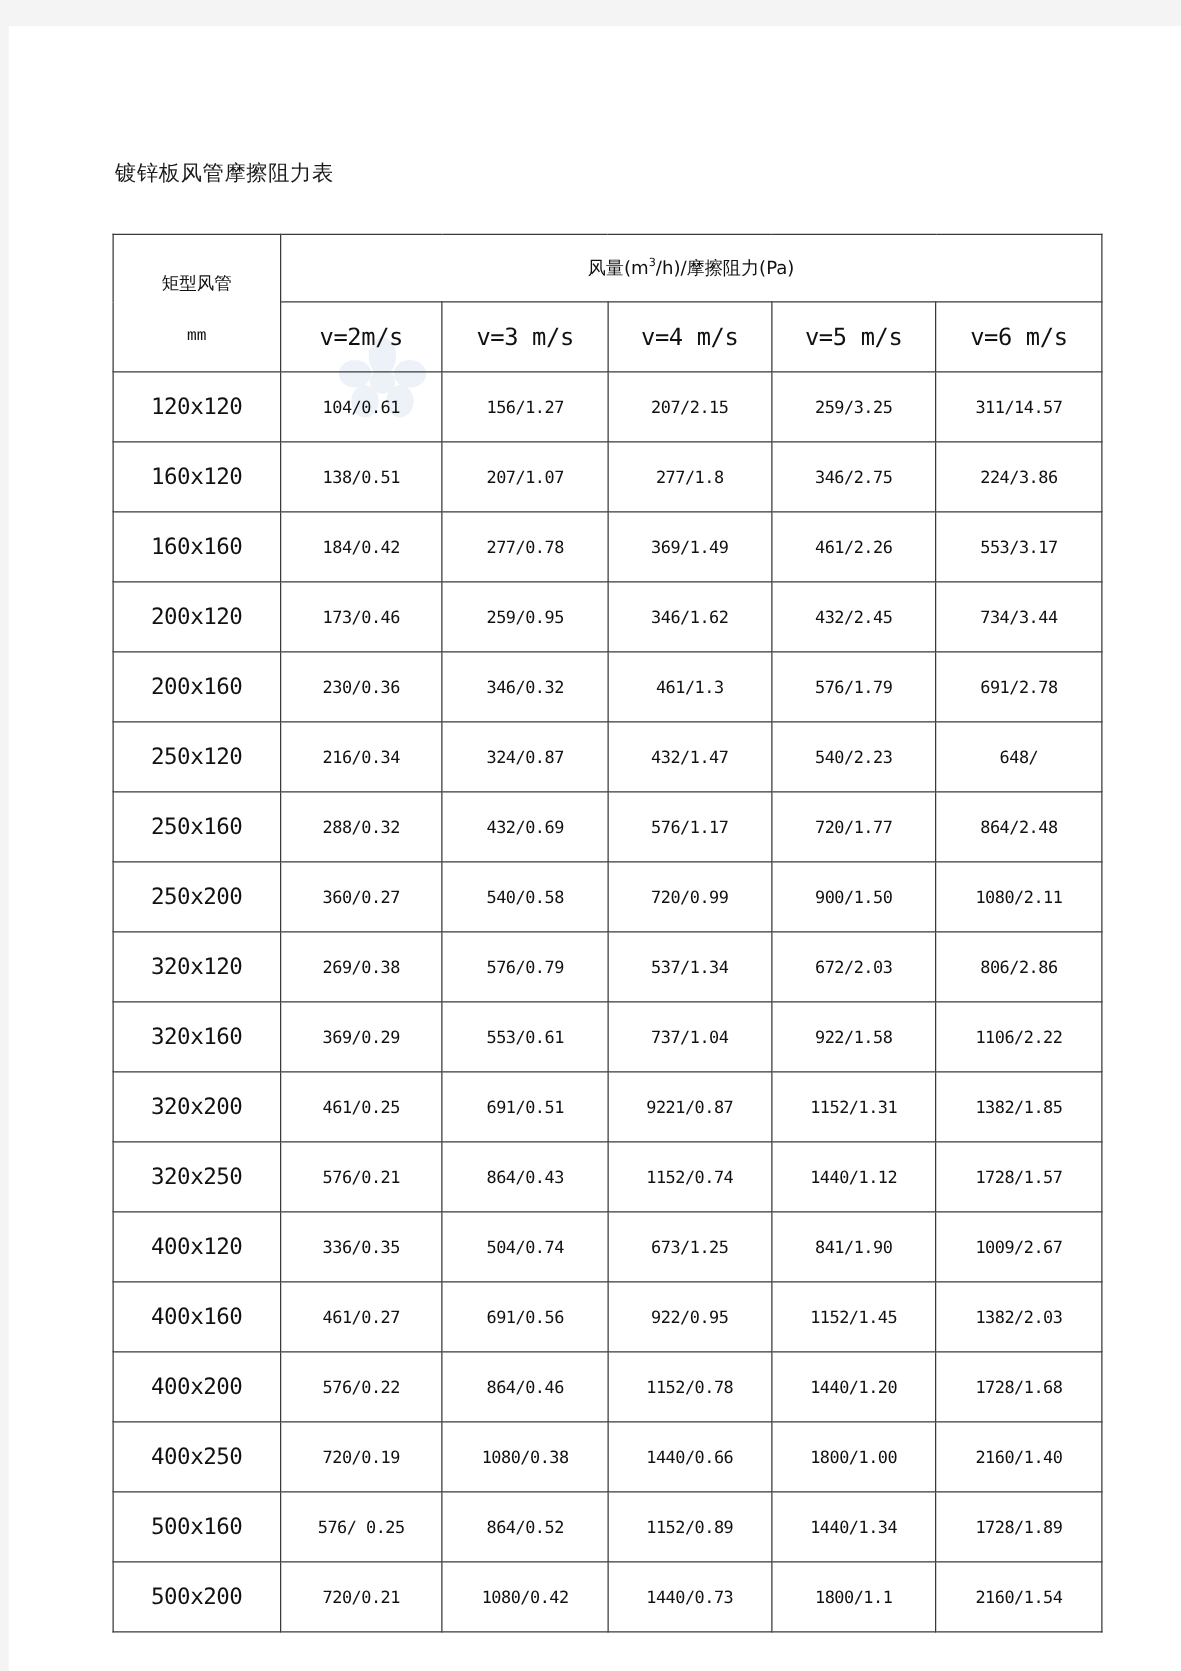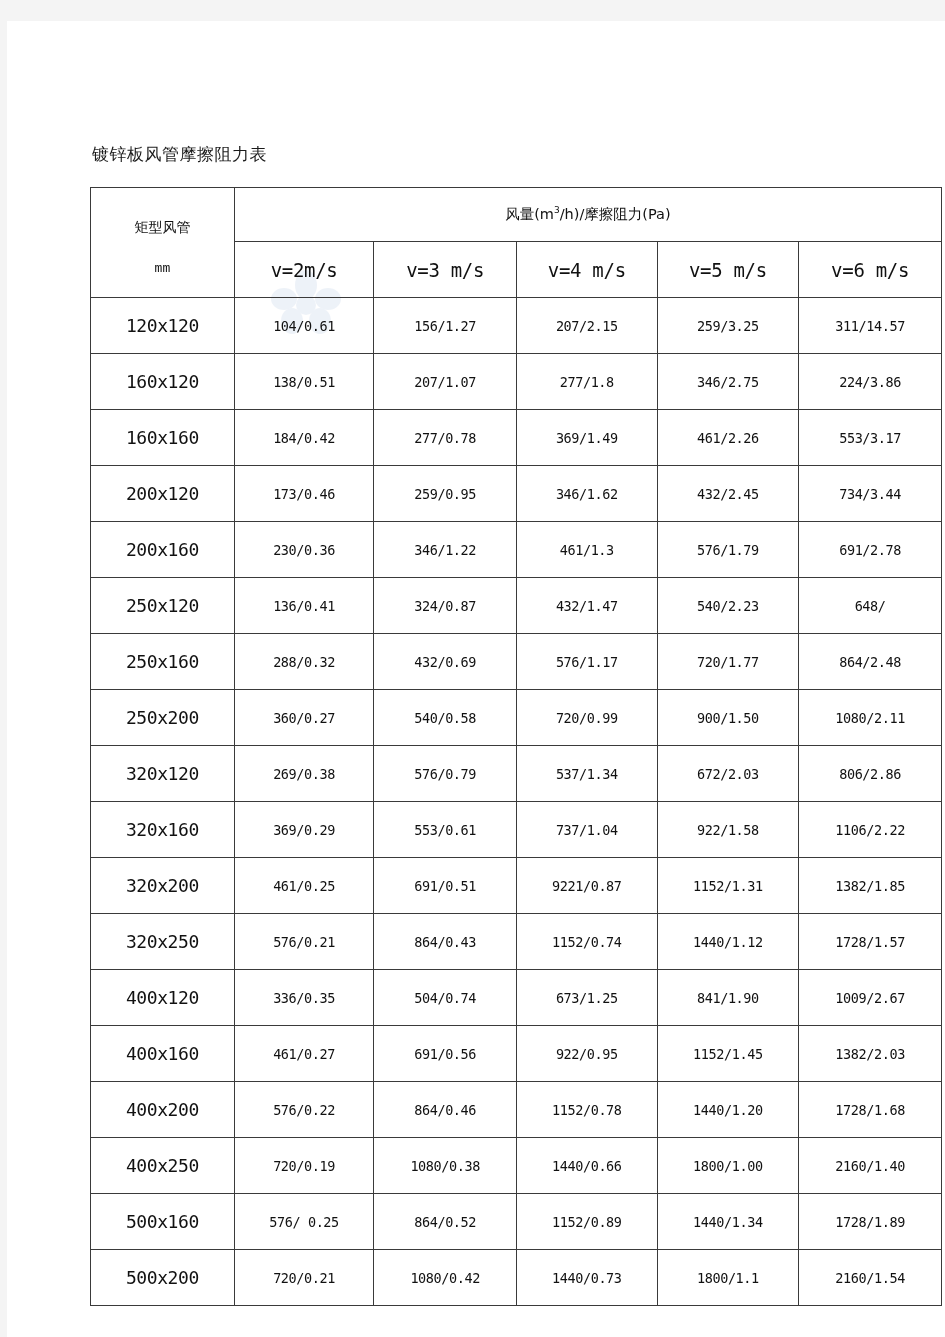"镀锌板风管摩擦阻力表" #doc-title { margin-top: 16px -> none }
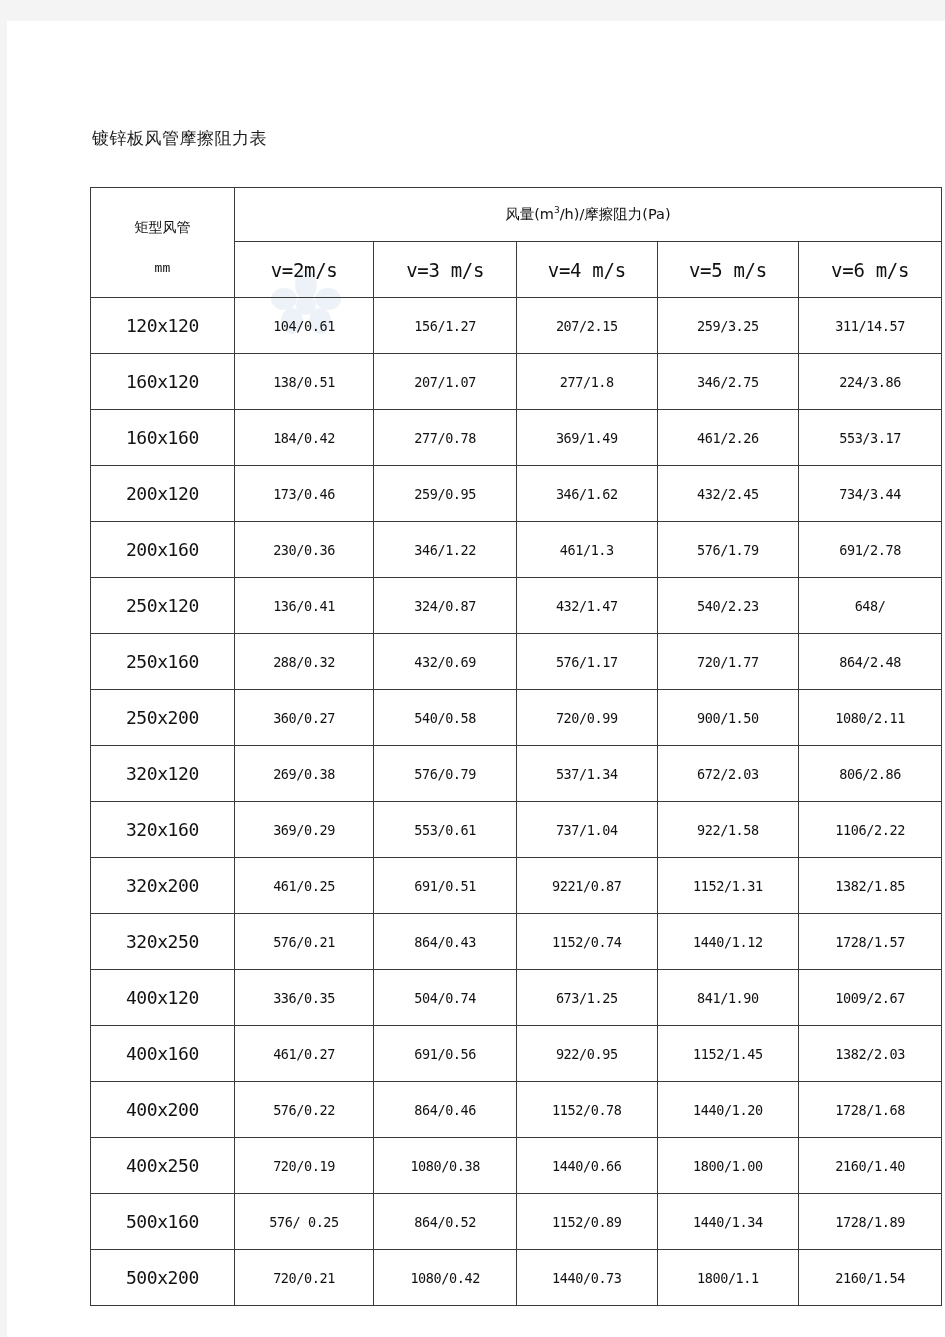"矩型风管" table.duct { width: 852px -> 792px }
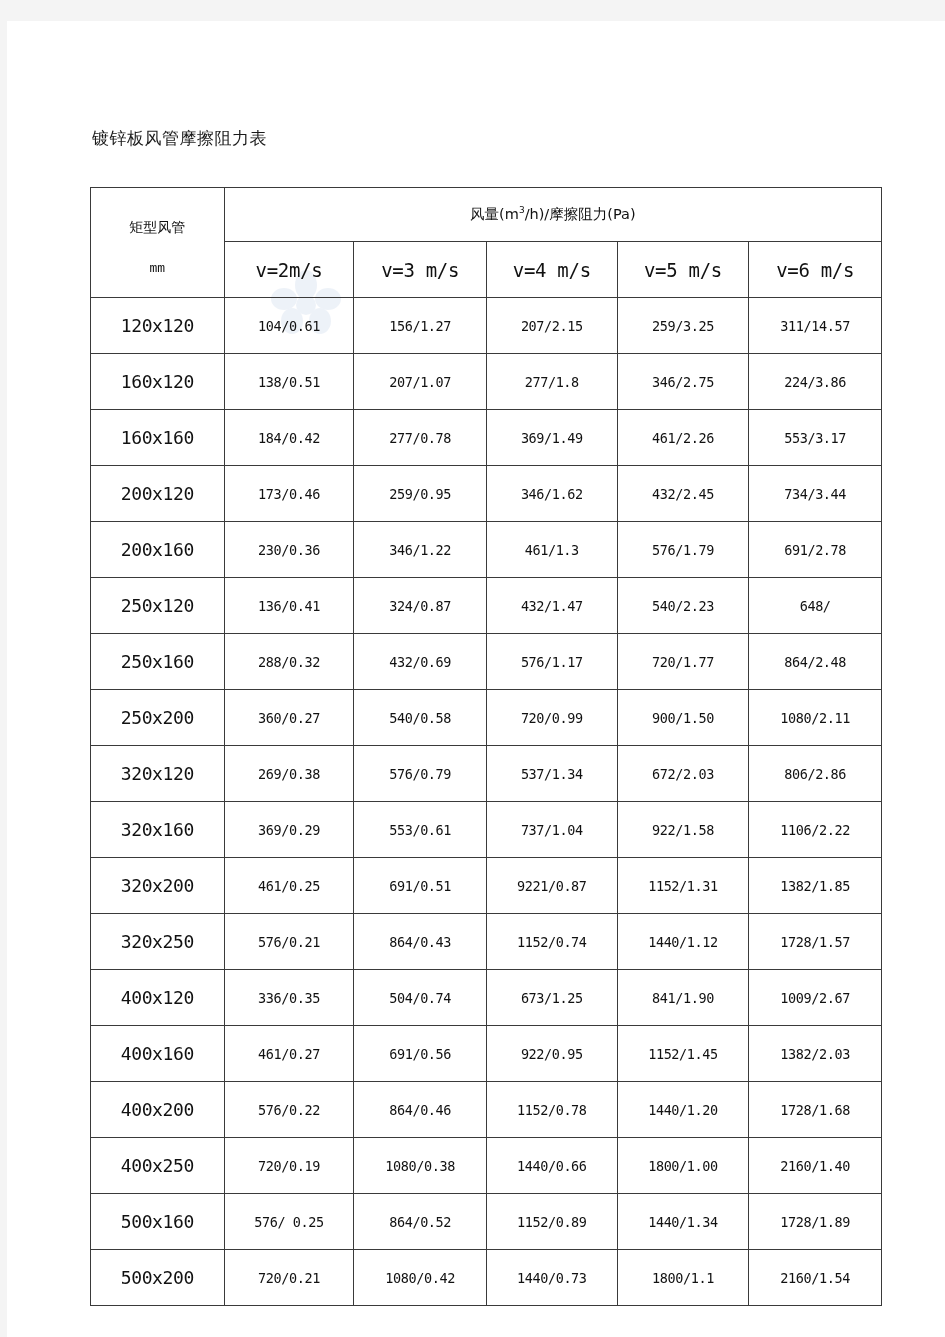"346/1.22" td.cell { text: 346/1.22 -> 346/0.32 }
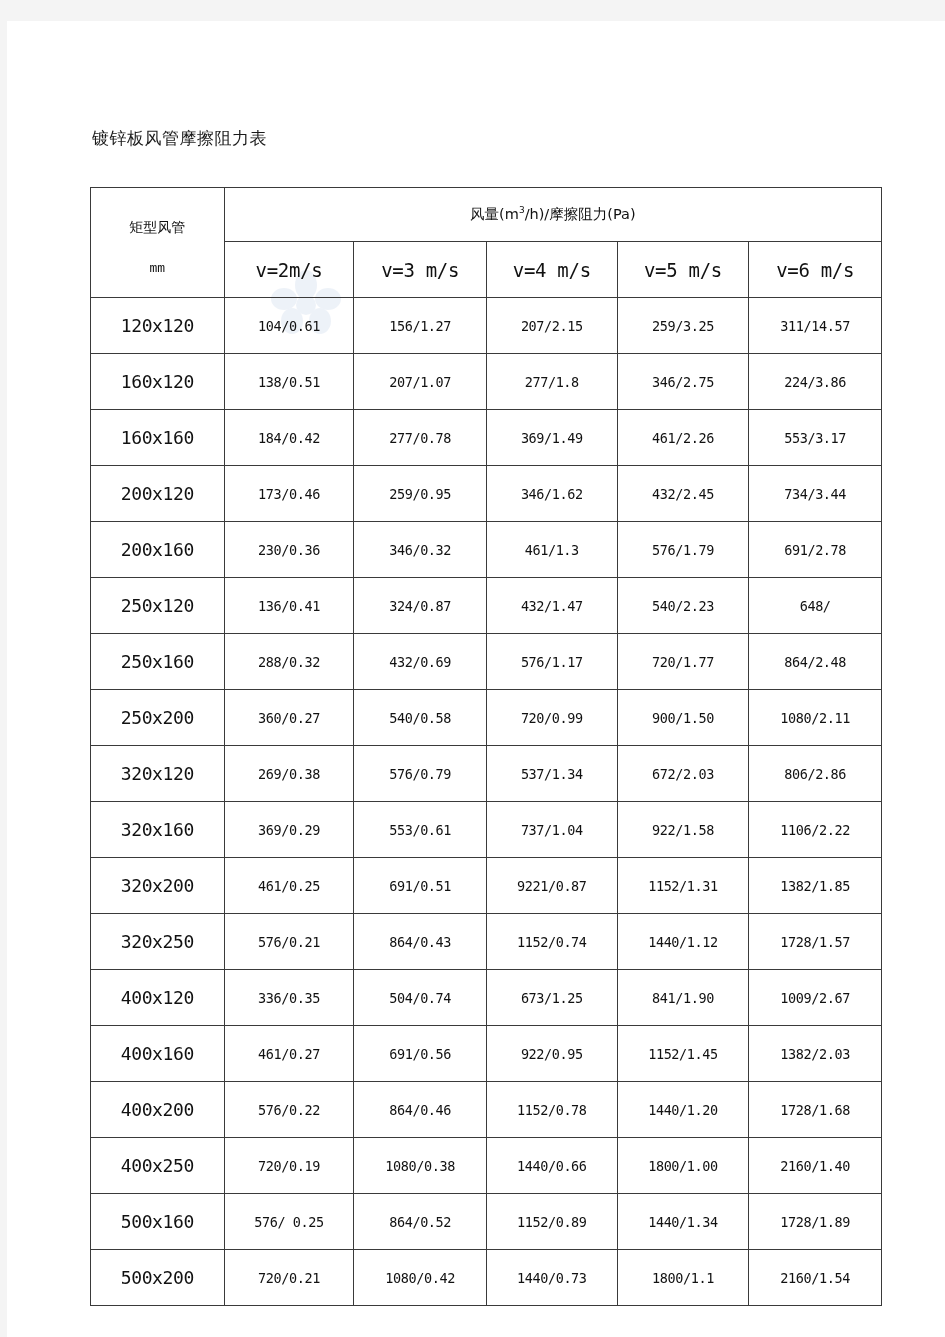"136/0.41" td.cell { text: 136/0.41 -> 216/0.34 }
